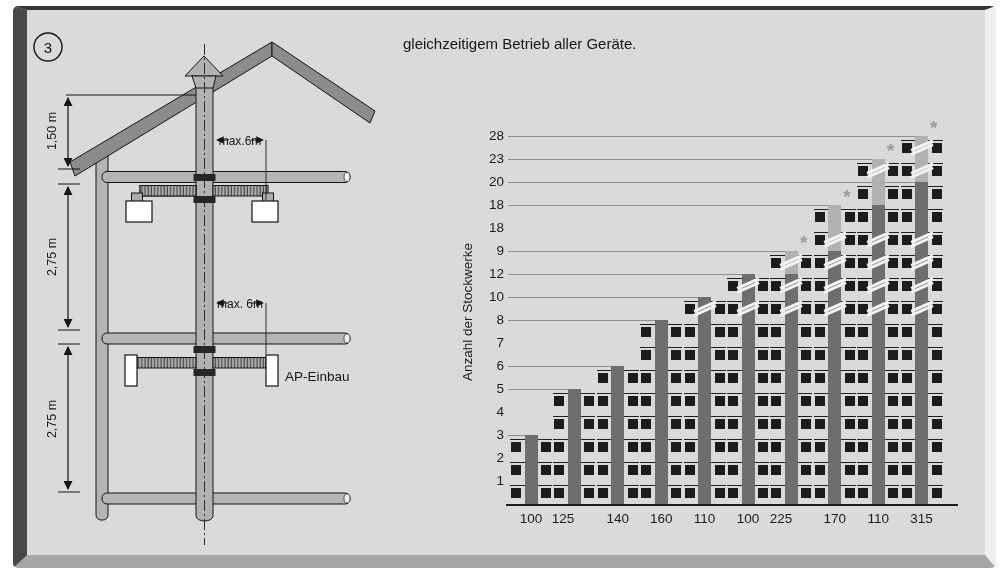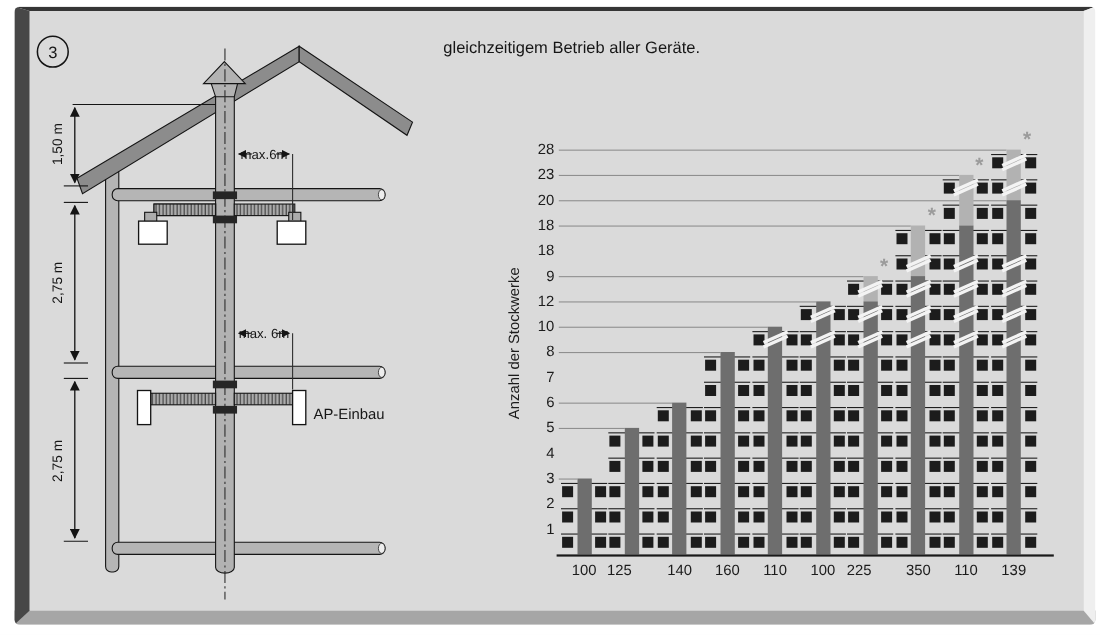"350" div.abs { text: 350 -> 170 }
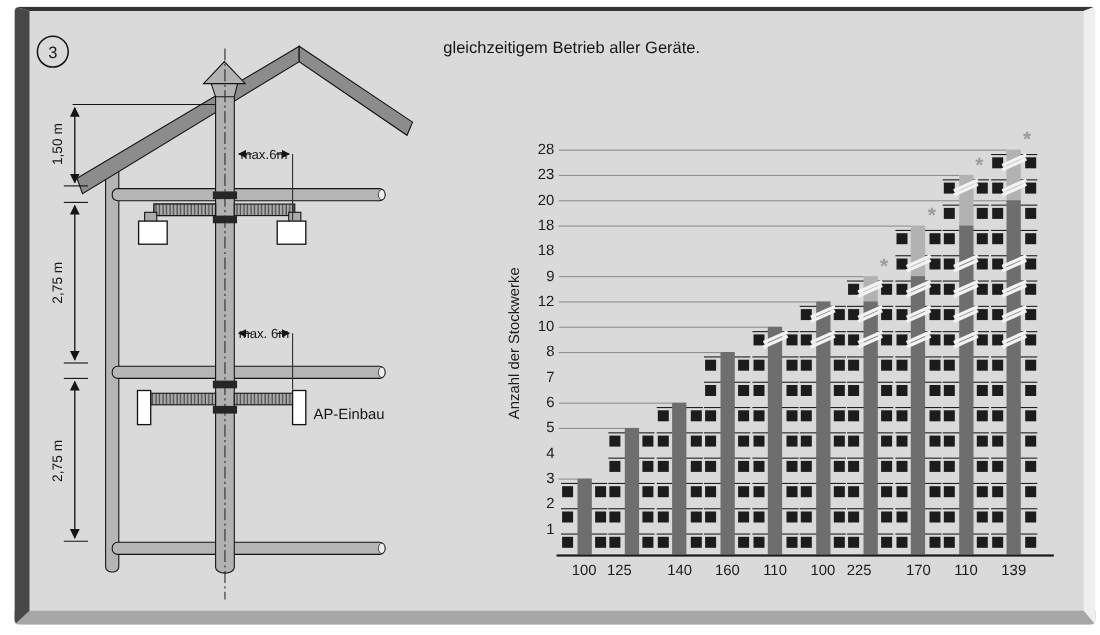"139" div.abs { text: 139 -> 315 }
